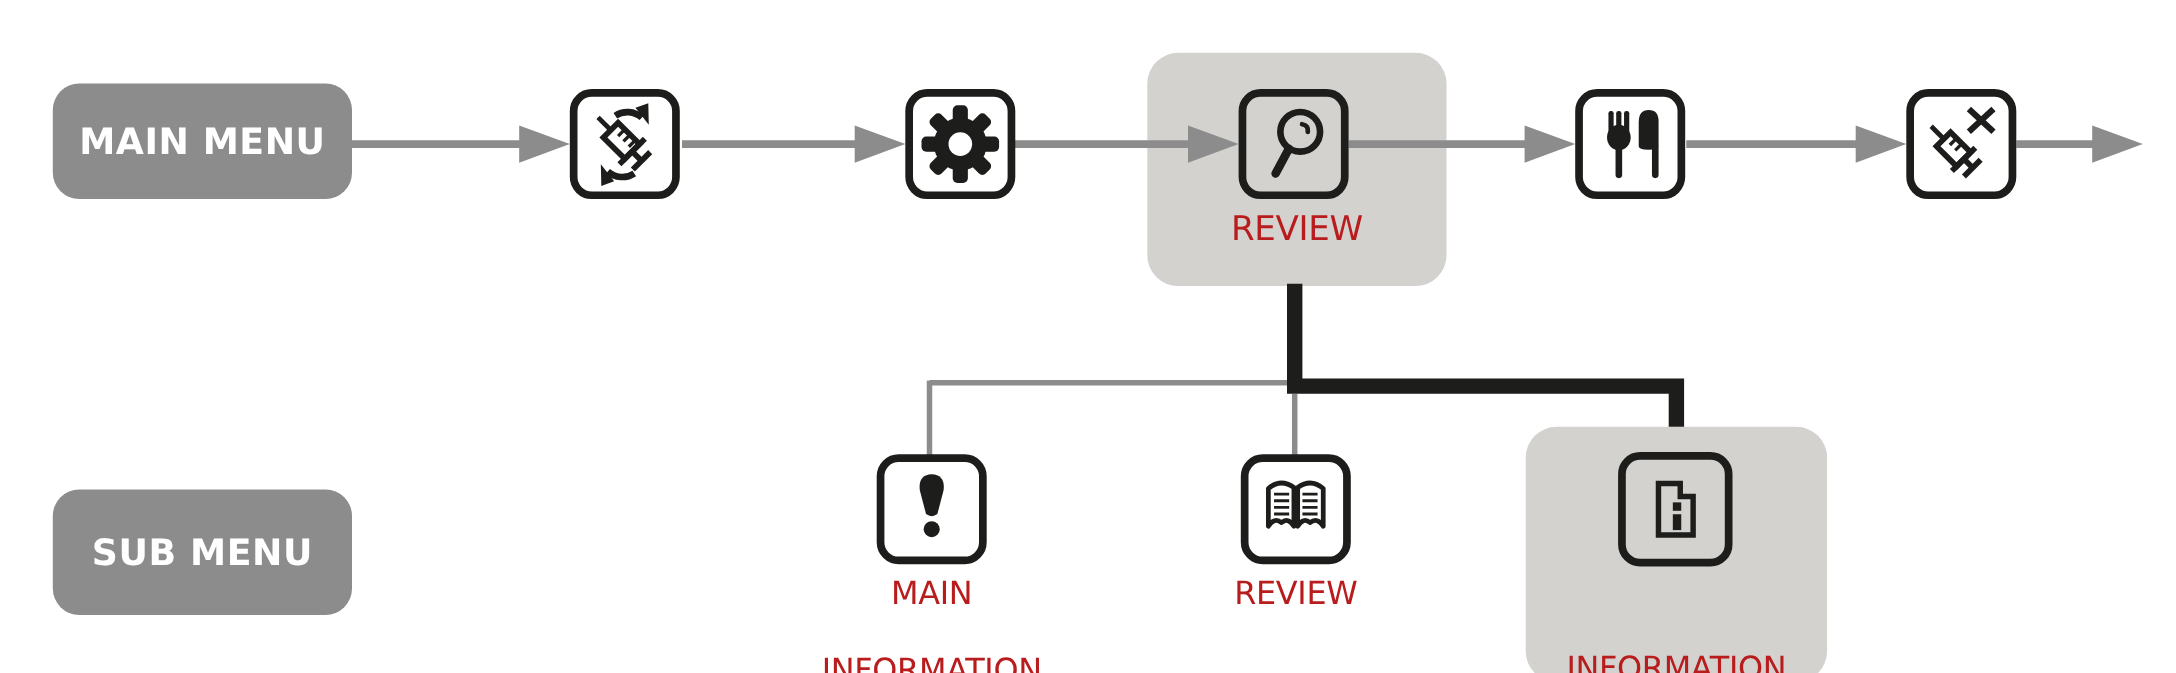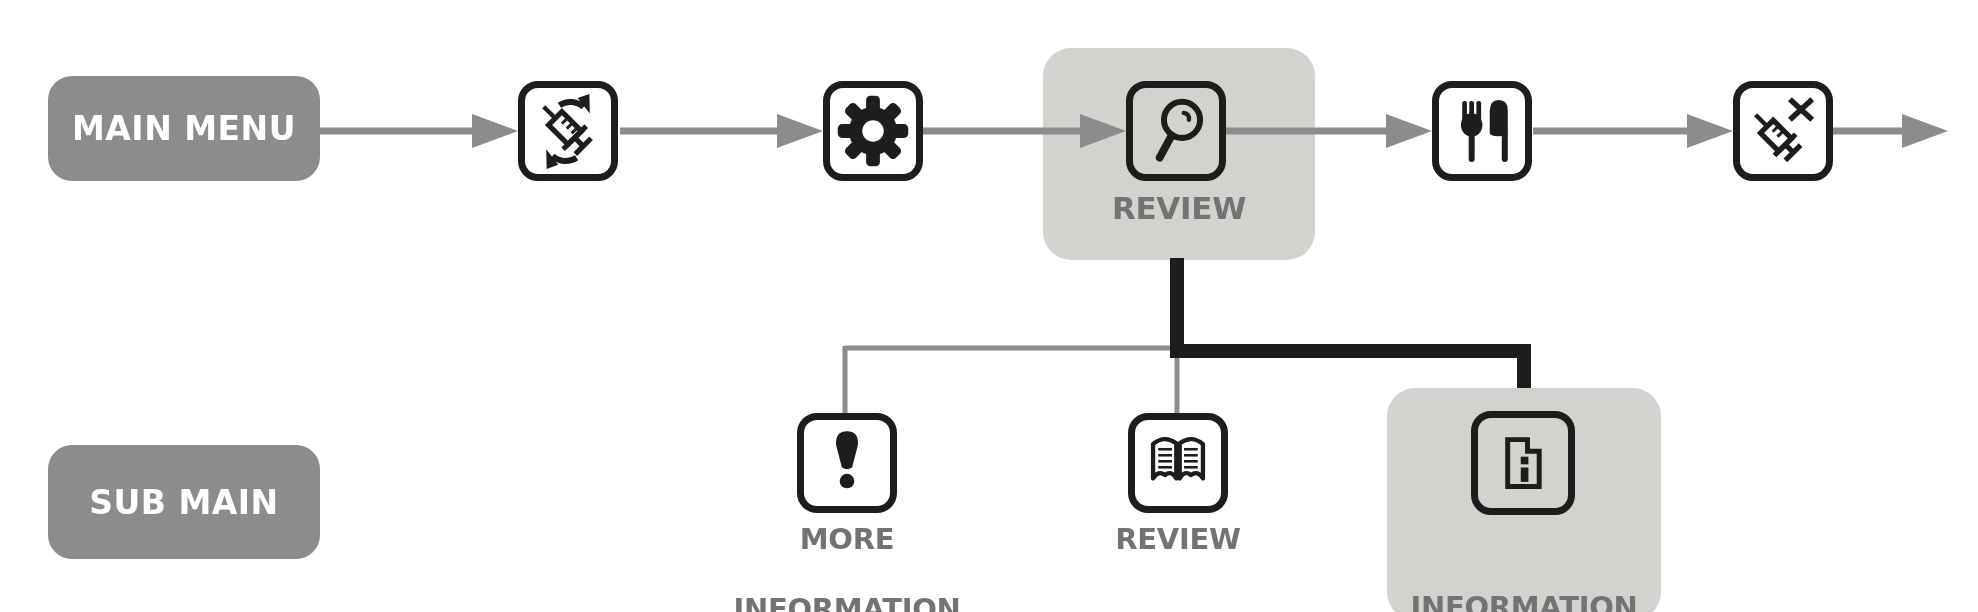"REVIEW" .flow-label { color: #737373 -> #b91c1c; font-weight: 700 -> 400 }
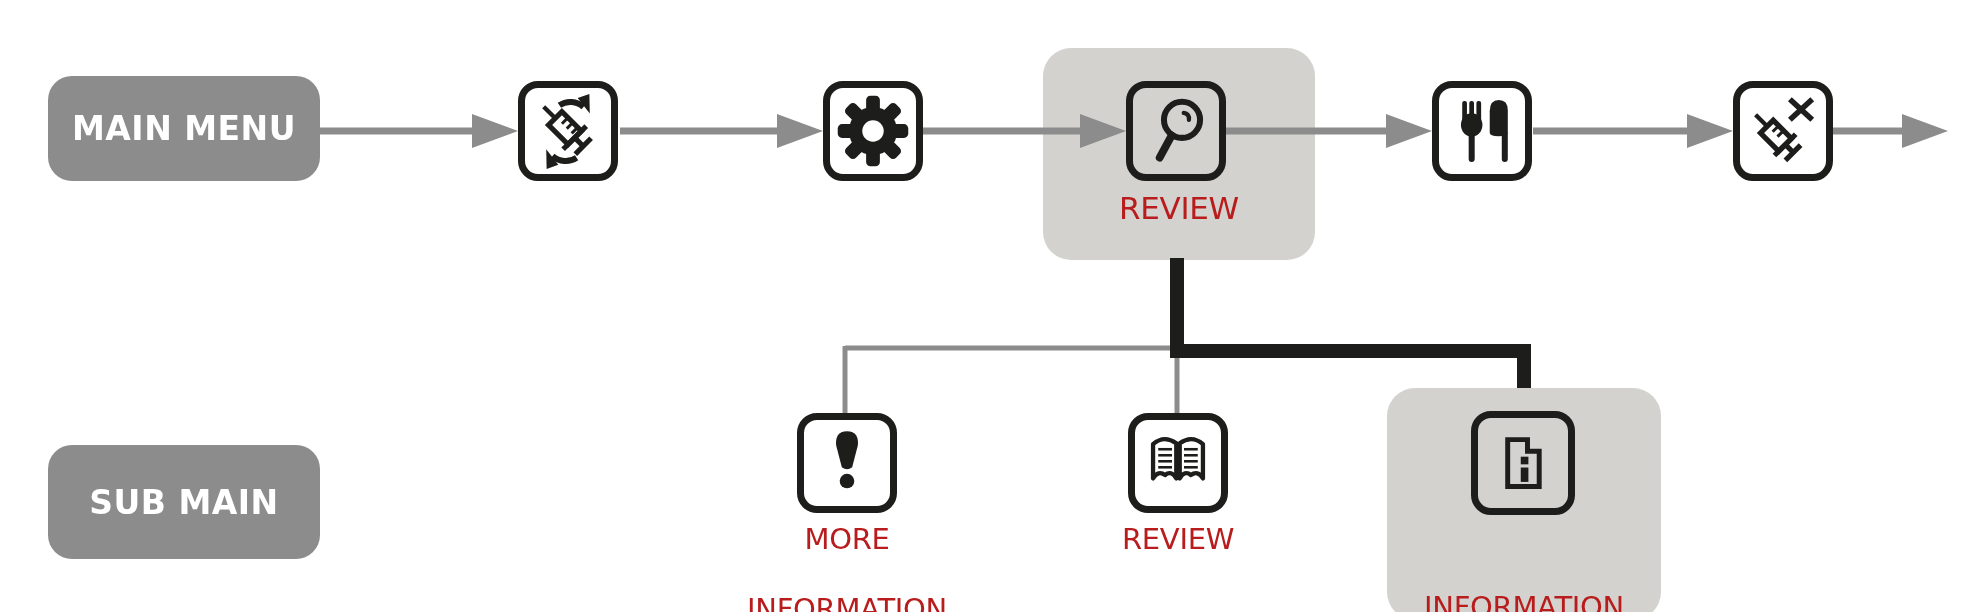"SUB MAIN" span { text: MAIN -> MENU }
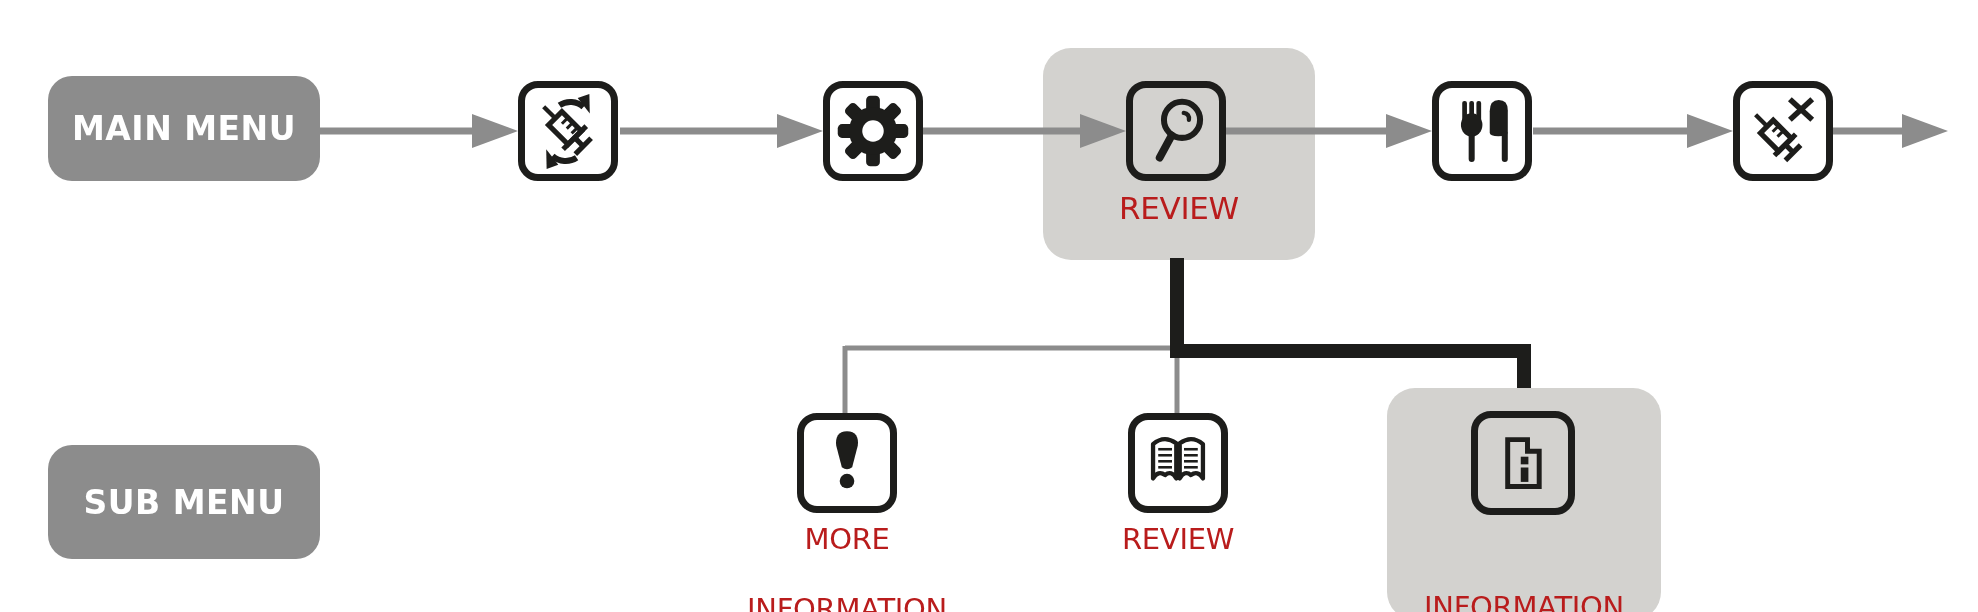"MORE" span { text: MORE -> MAIN }
